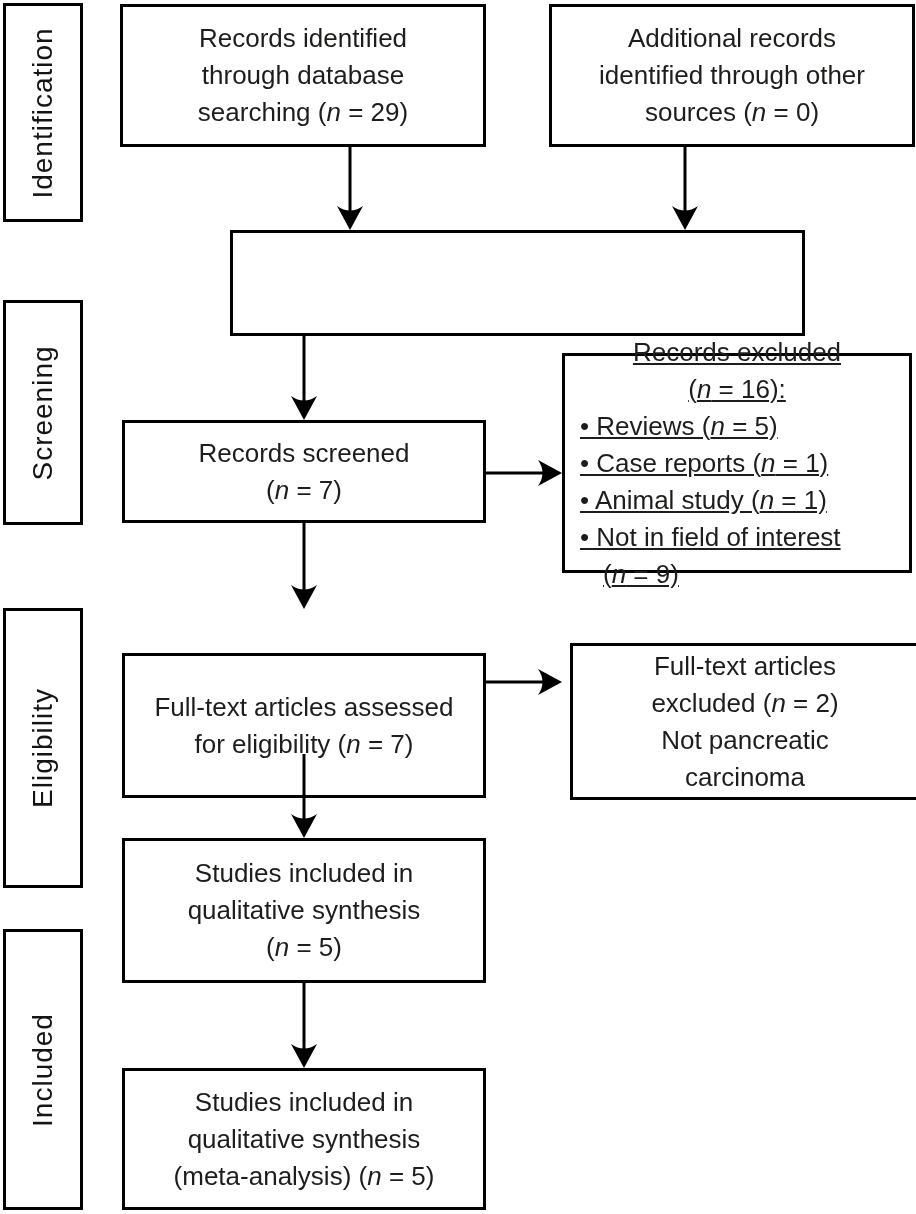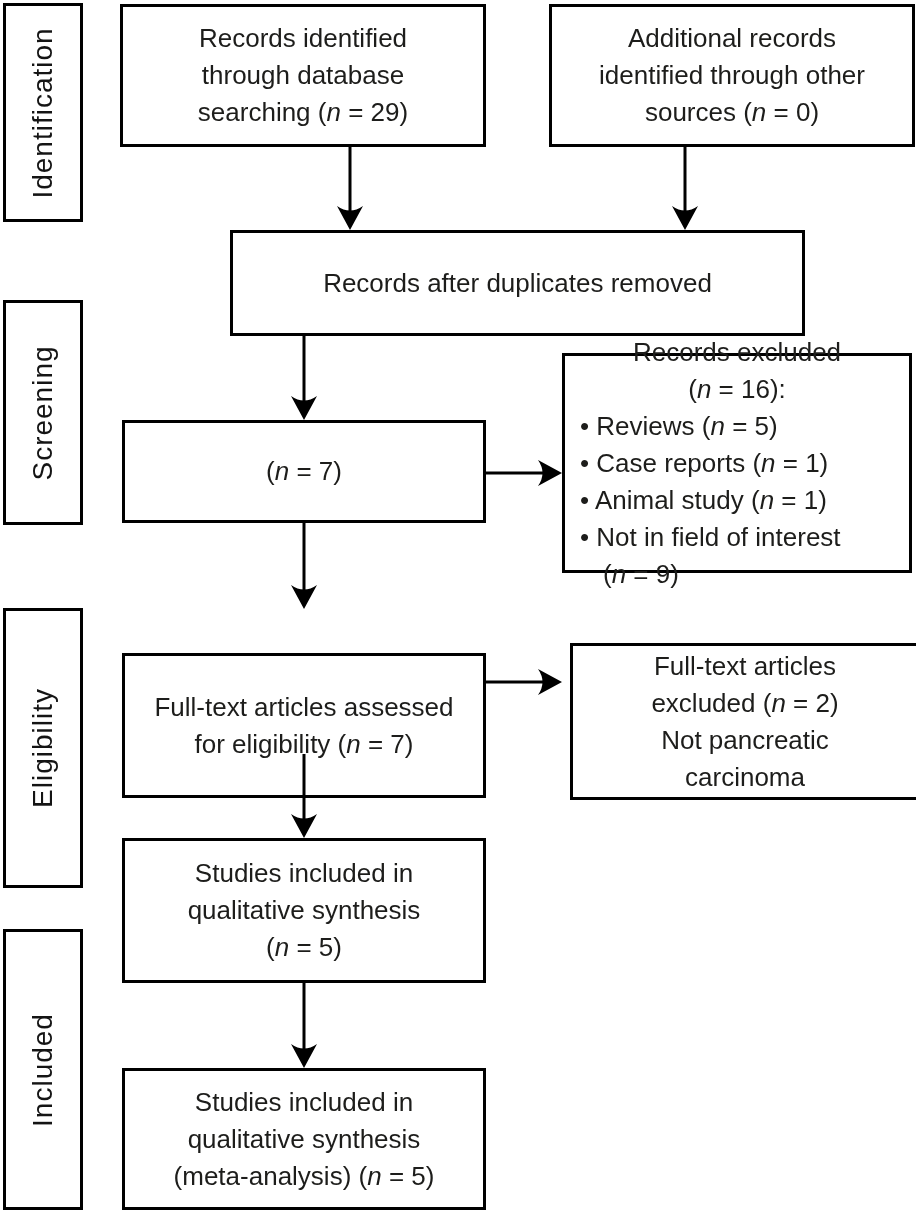"Records after duplicates removed" div.line { html: <div>Records after duplicates removed</div> -> none }
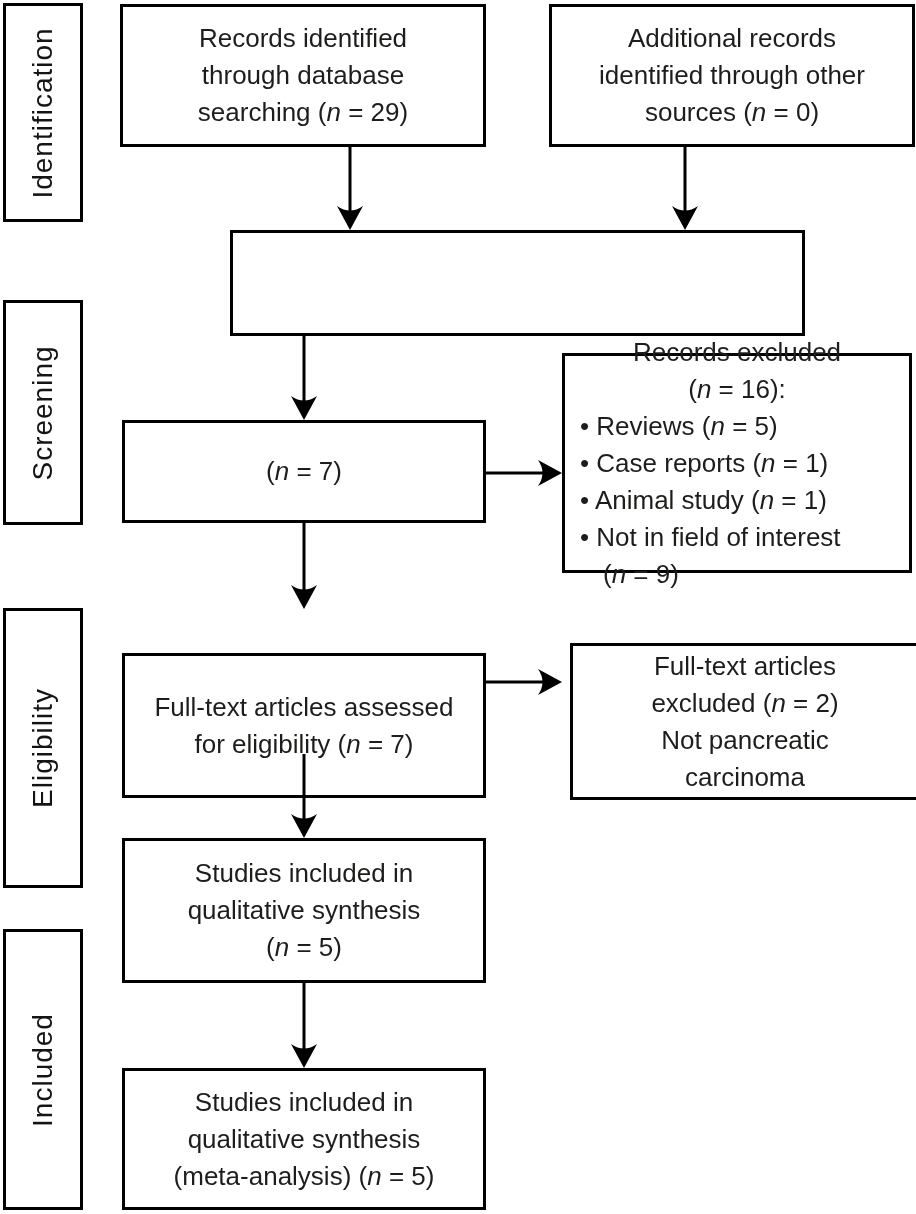"Records excluded" div.fbox { text-decoration: none -> underline }
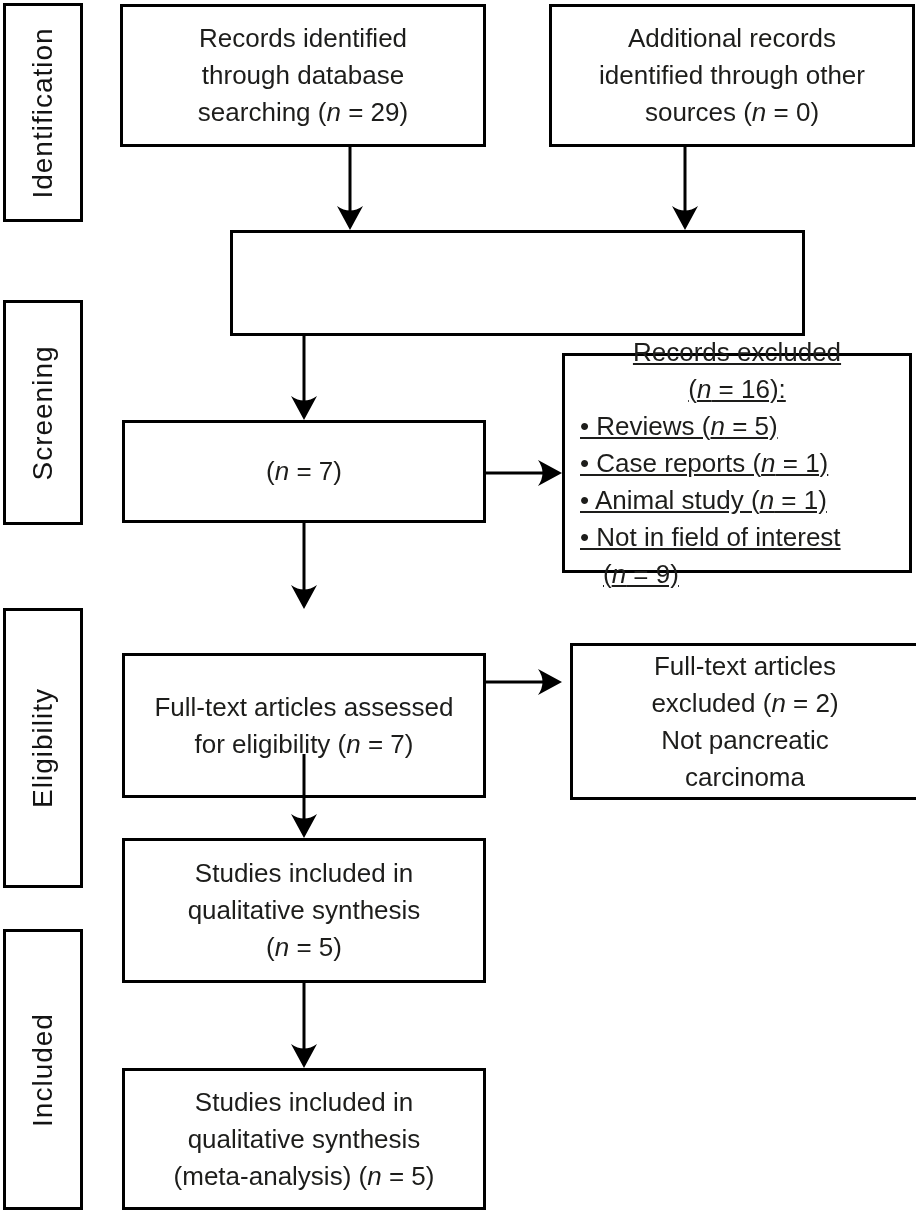"Records screened" div.line { html: none -> <div>Records screened</div> }
